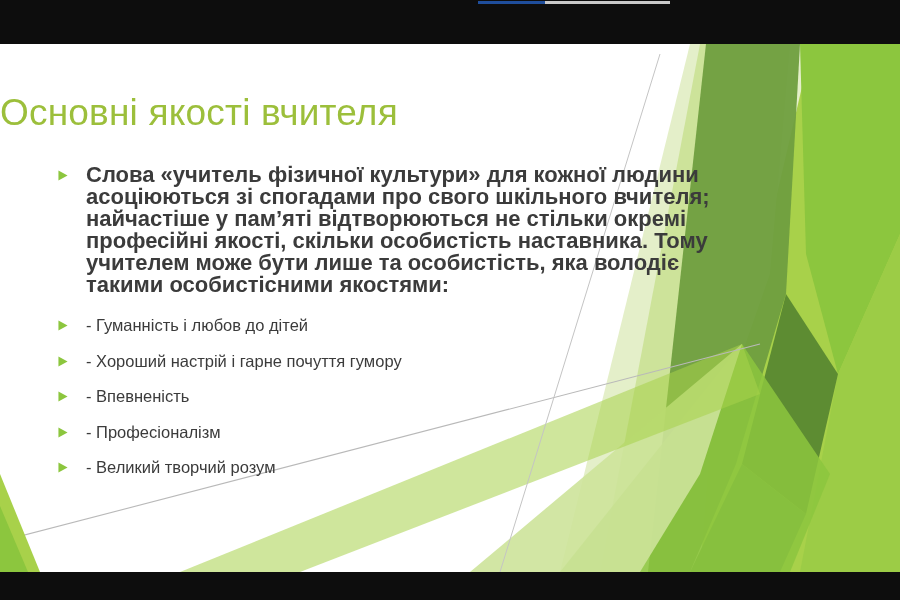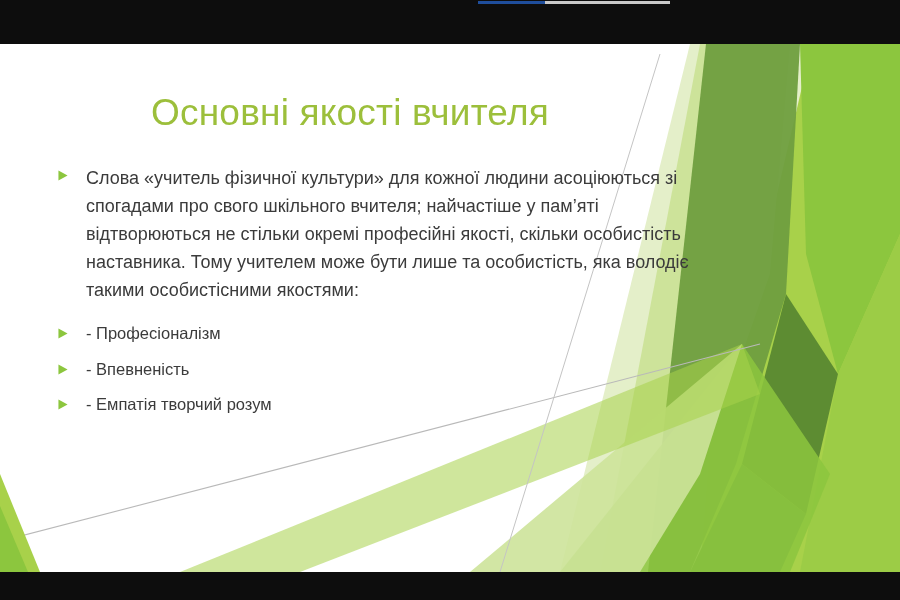"Основні якості вчителя" #slide-title { text-align: center -> none }
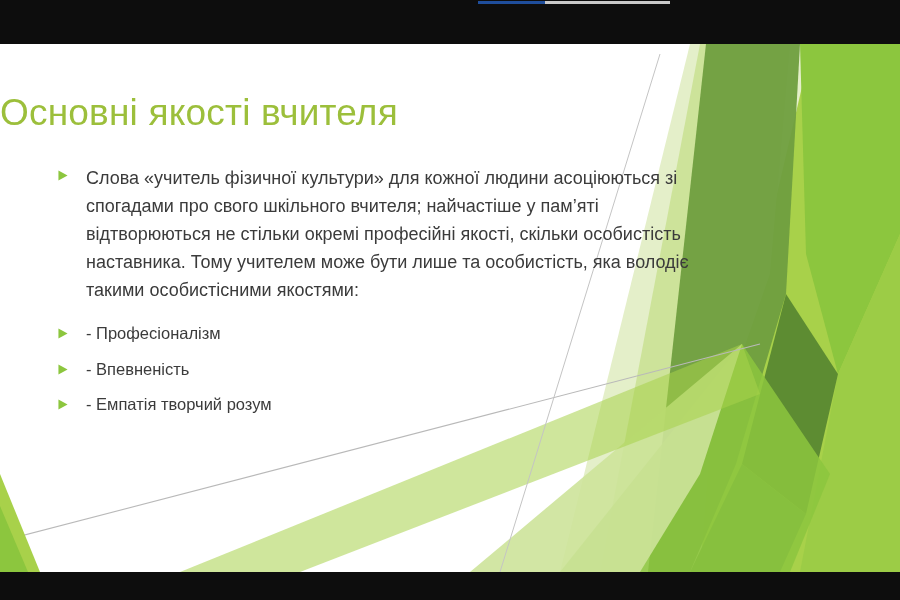"Слова «учитель фізичної культури» для" .bullet-row.para .bullet-text { font-size: 18px -> 22px; font-weight: none -> bold; line-height: 28px -> 22px }
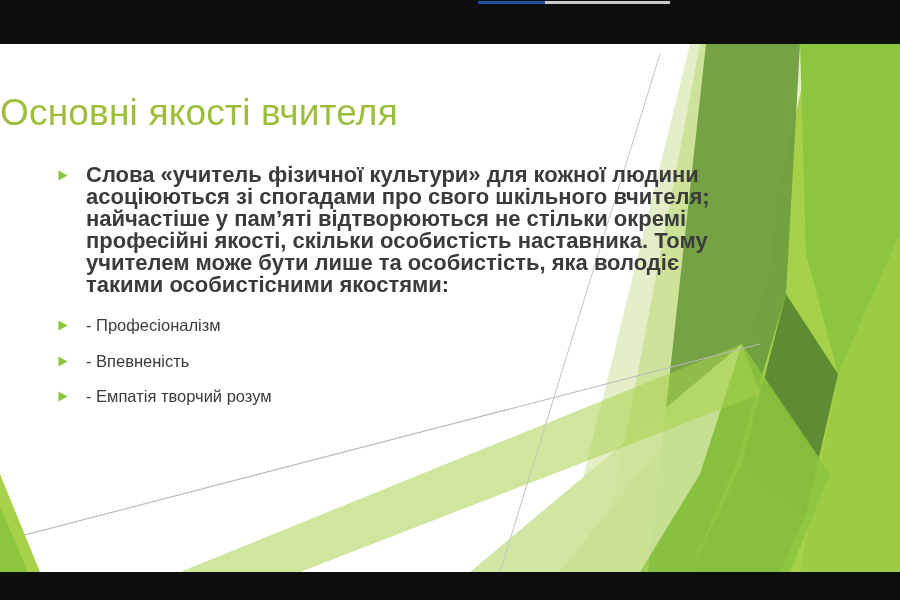"- Гуманність і любов до" div.bullet-row { html: none -> <div> <svg> <polygon></polygon> </svg> <div>- Гуманність і любов до дітей</div> </div> }
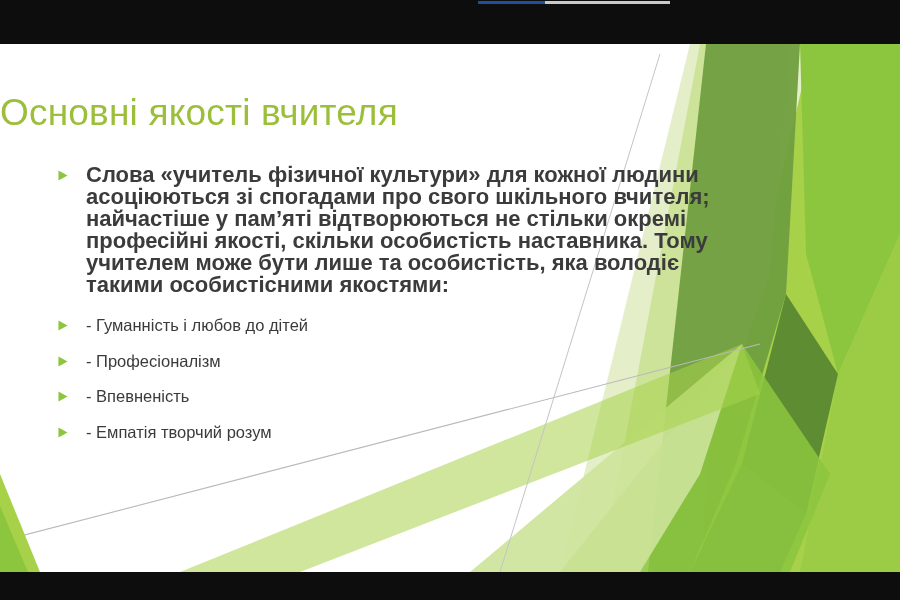"- Хороший настрій і гарне" div.bullet-row { html: none -> <div> <svg> <polygon></polygon> </svg> <div>- Хороший настрій і гарне почуття гумору</div> </div> }
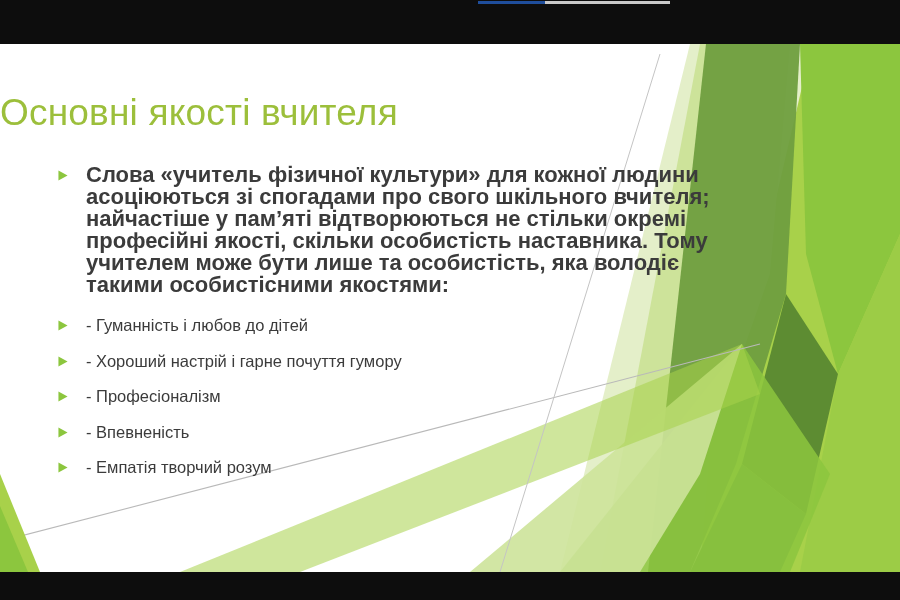"- Професіоналізм" div.bullet-row { order: before "- Впевненість" -> after "- Впевненість" }
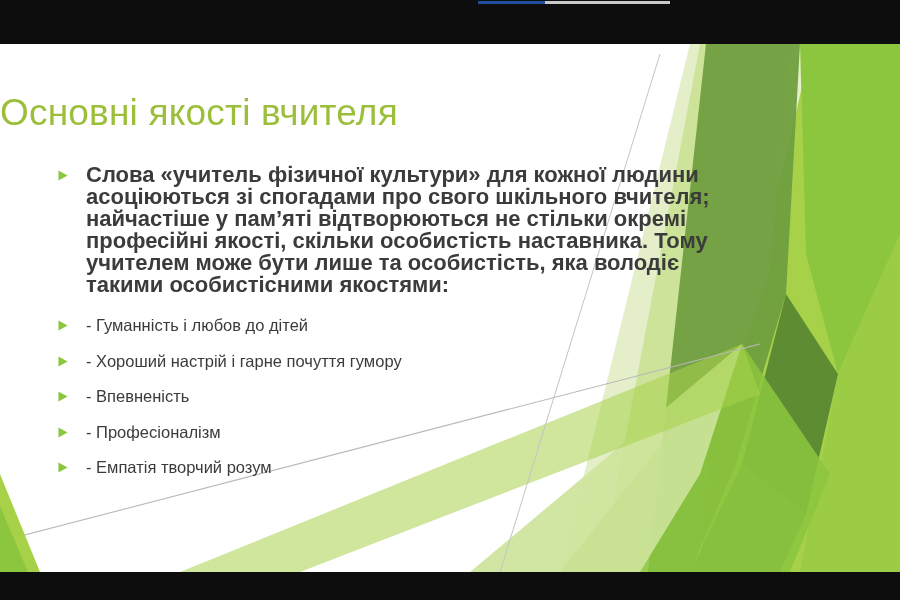"- Емпатія творчий розум" div.bullet-text { text: Емпатія -> Великий }
